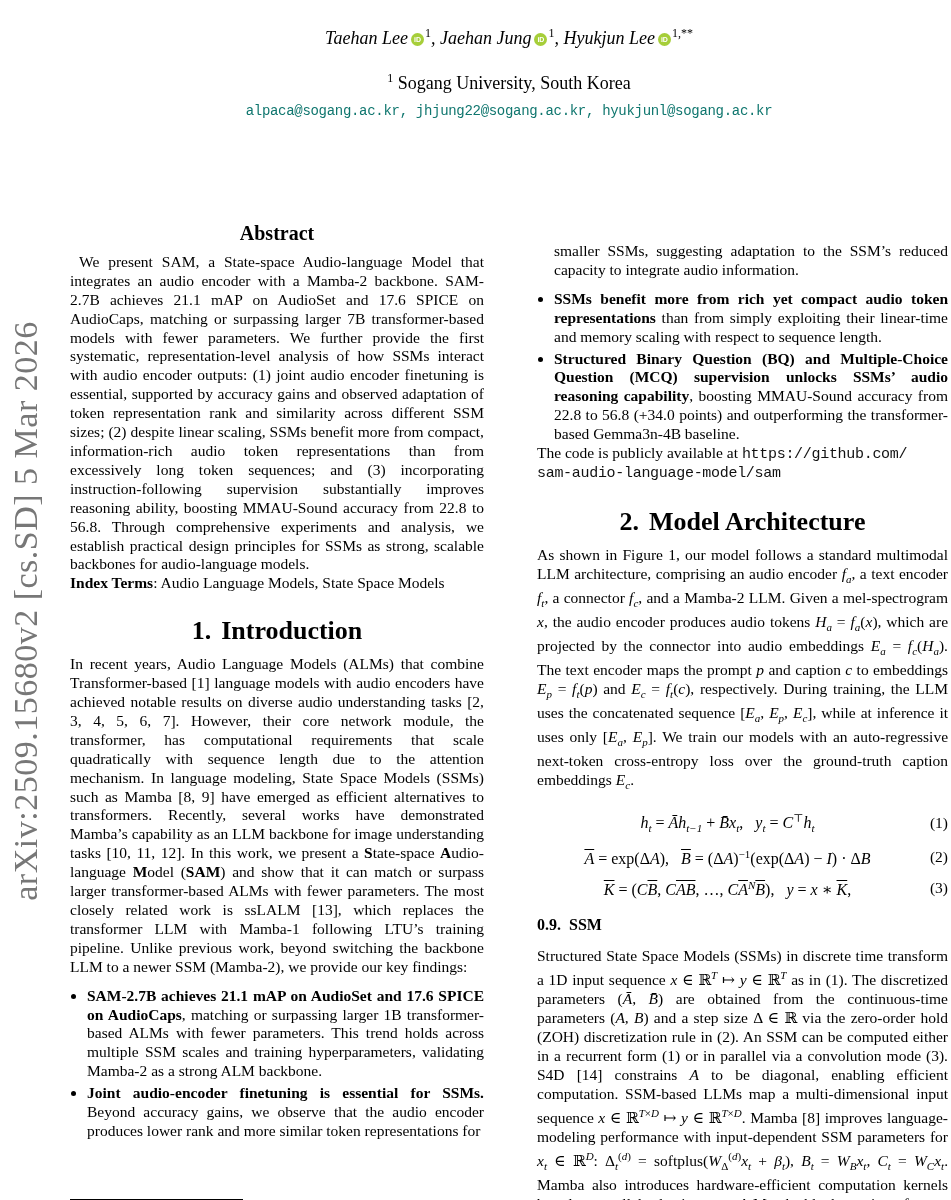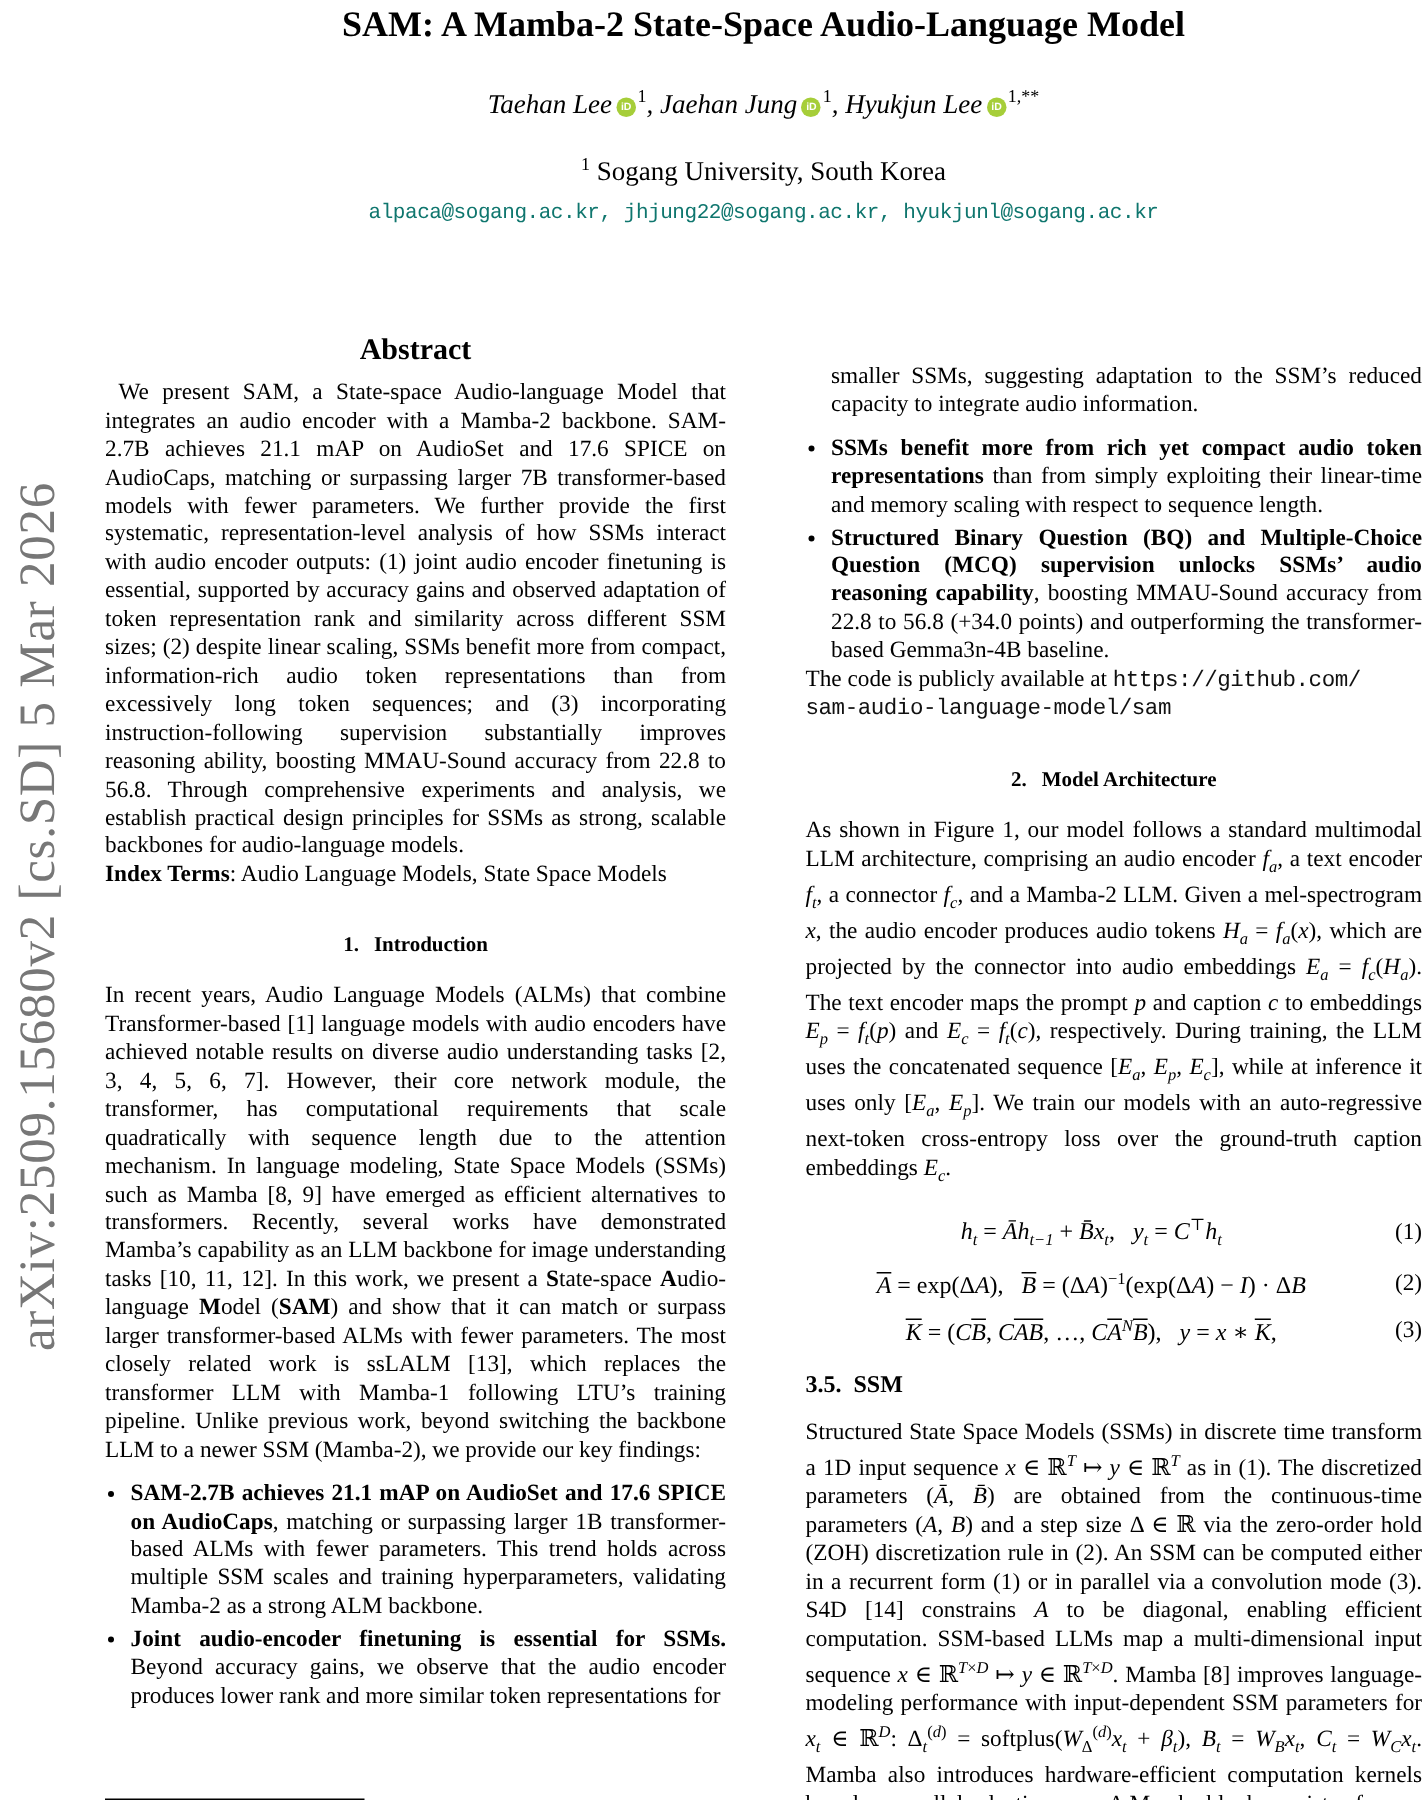"SAM: A Mamba-2 State-Space" div.title { html: <div>SAM: A Mamba-2 State-Space Audio-Language Model</div> -> none }
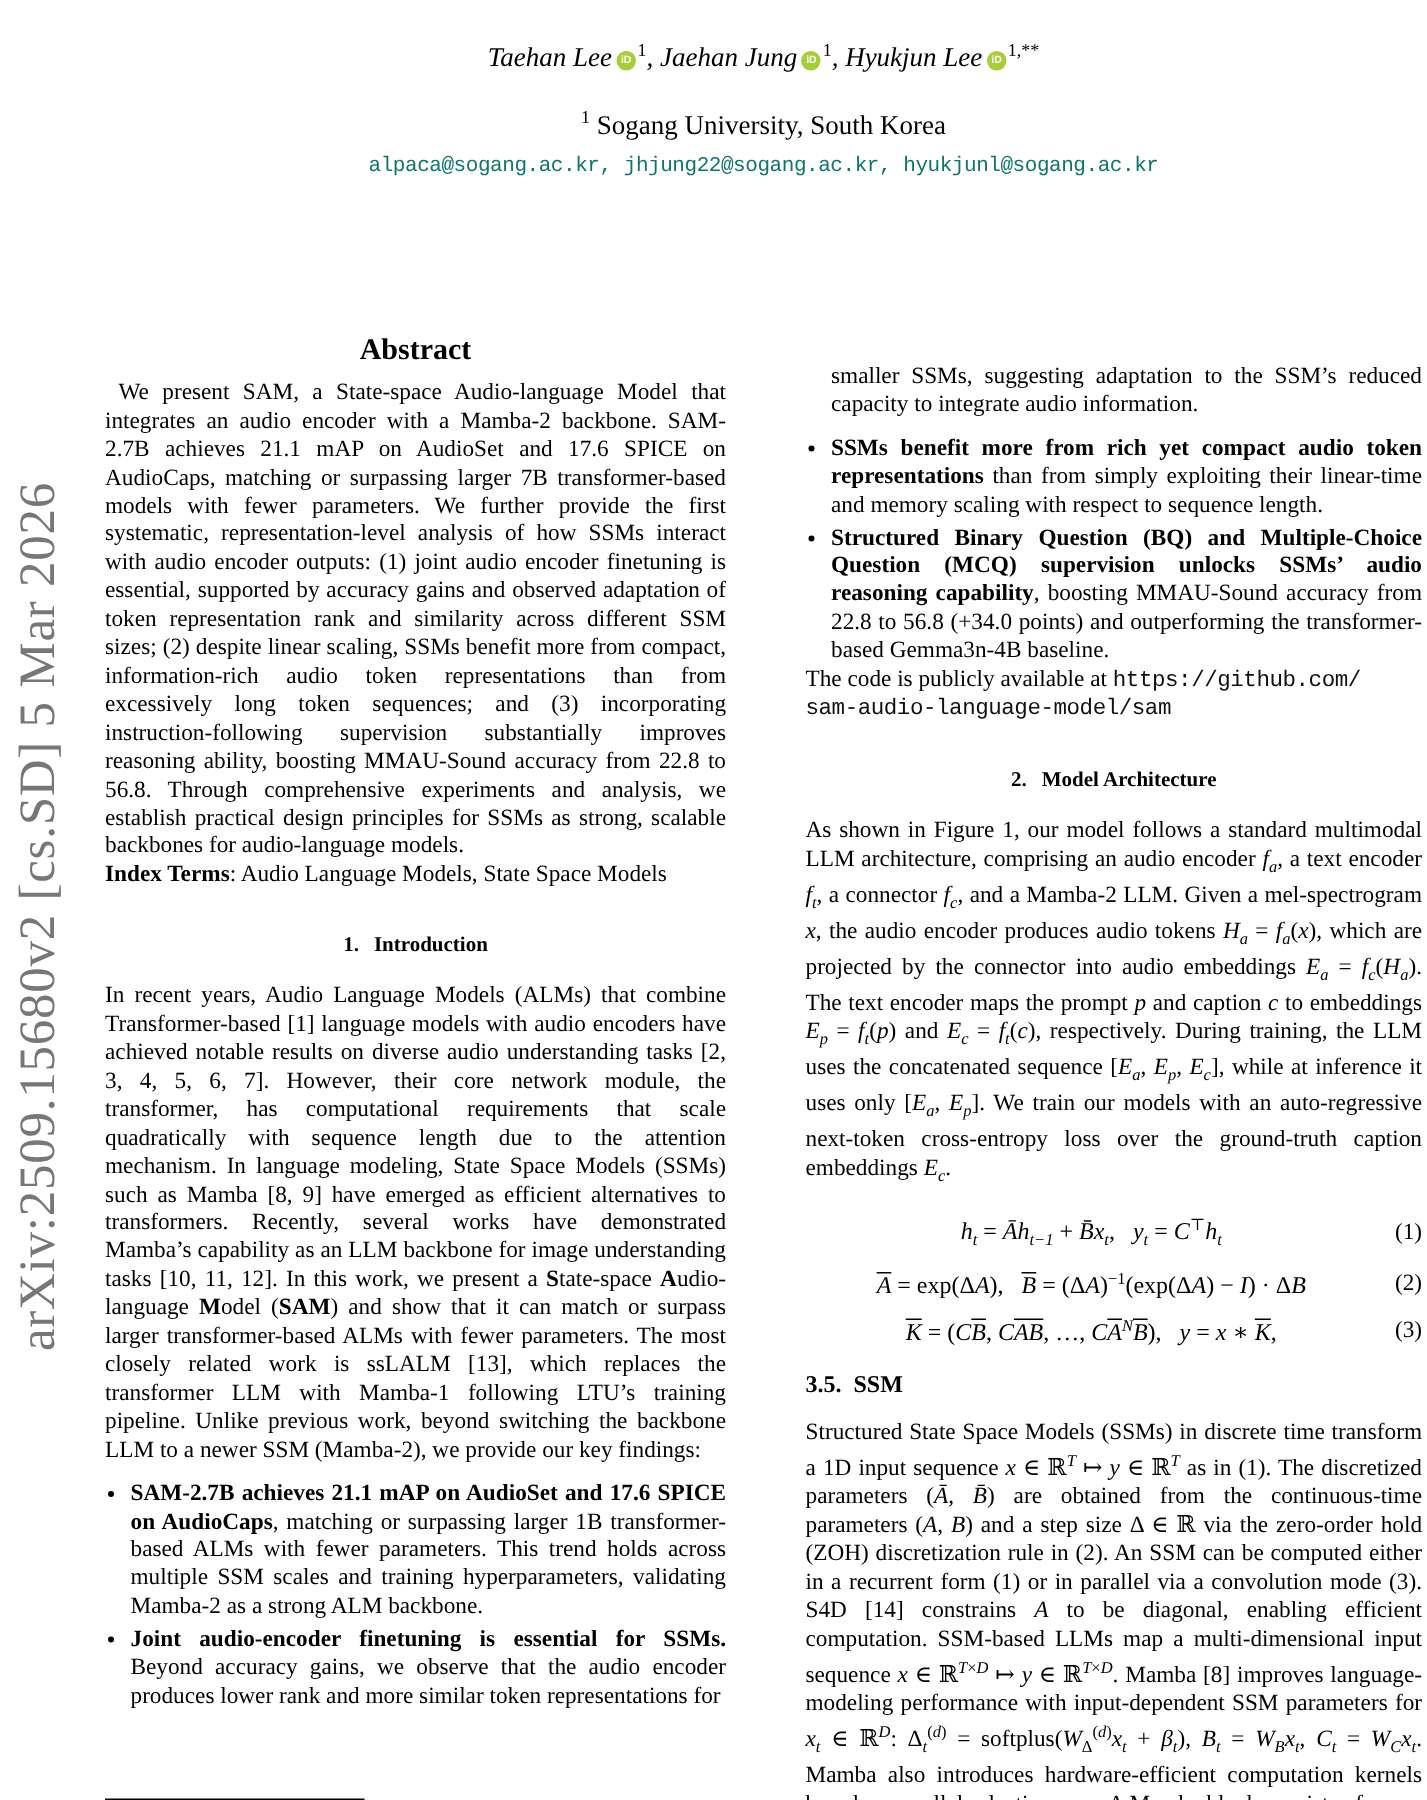"2. Model Architecture" .section-heading { font-size: 14px -> 26px }
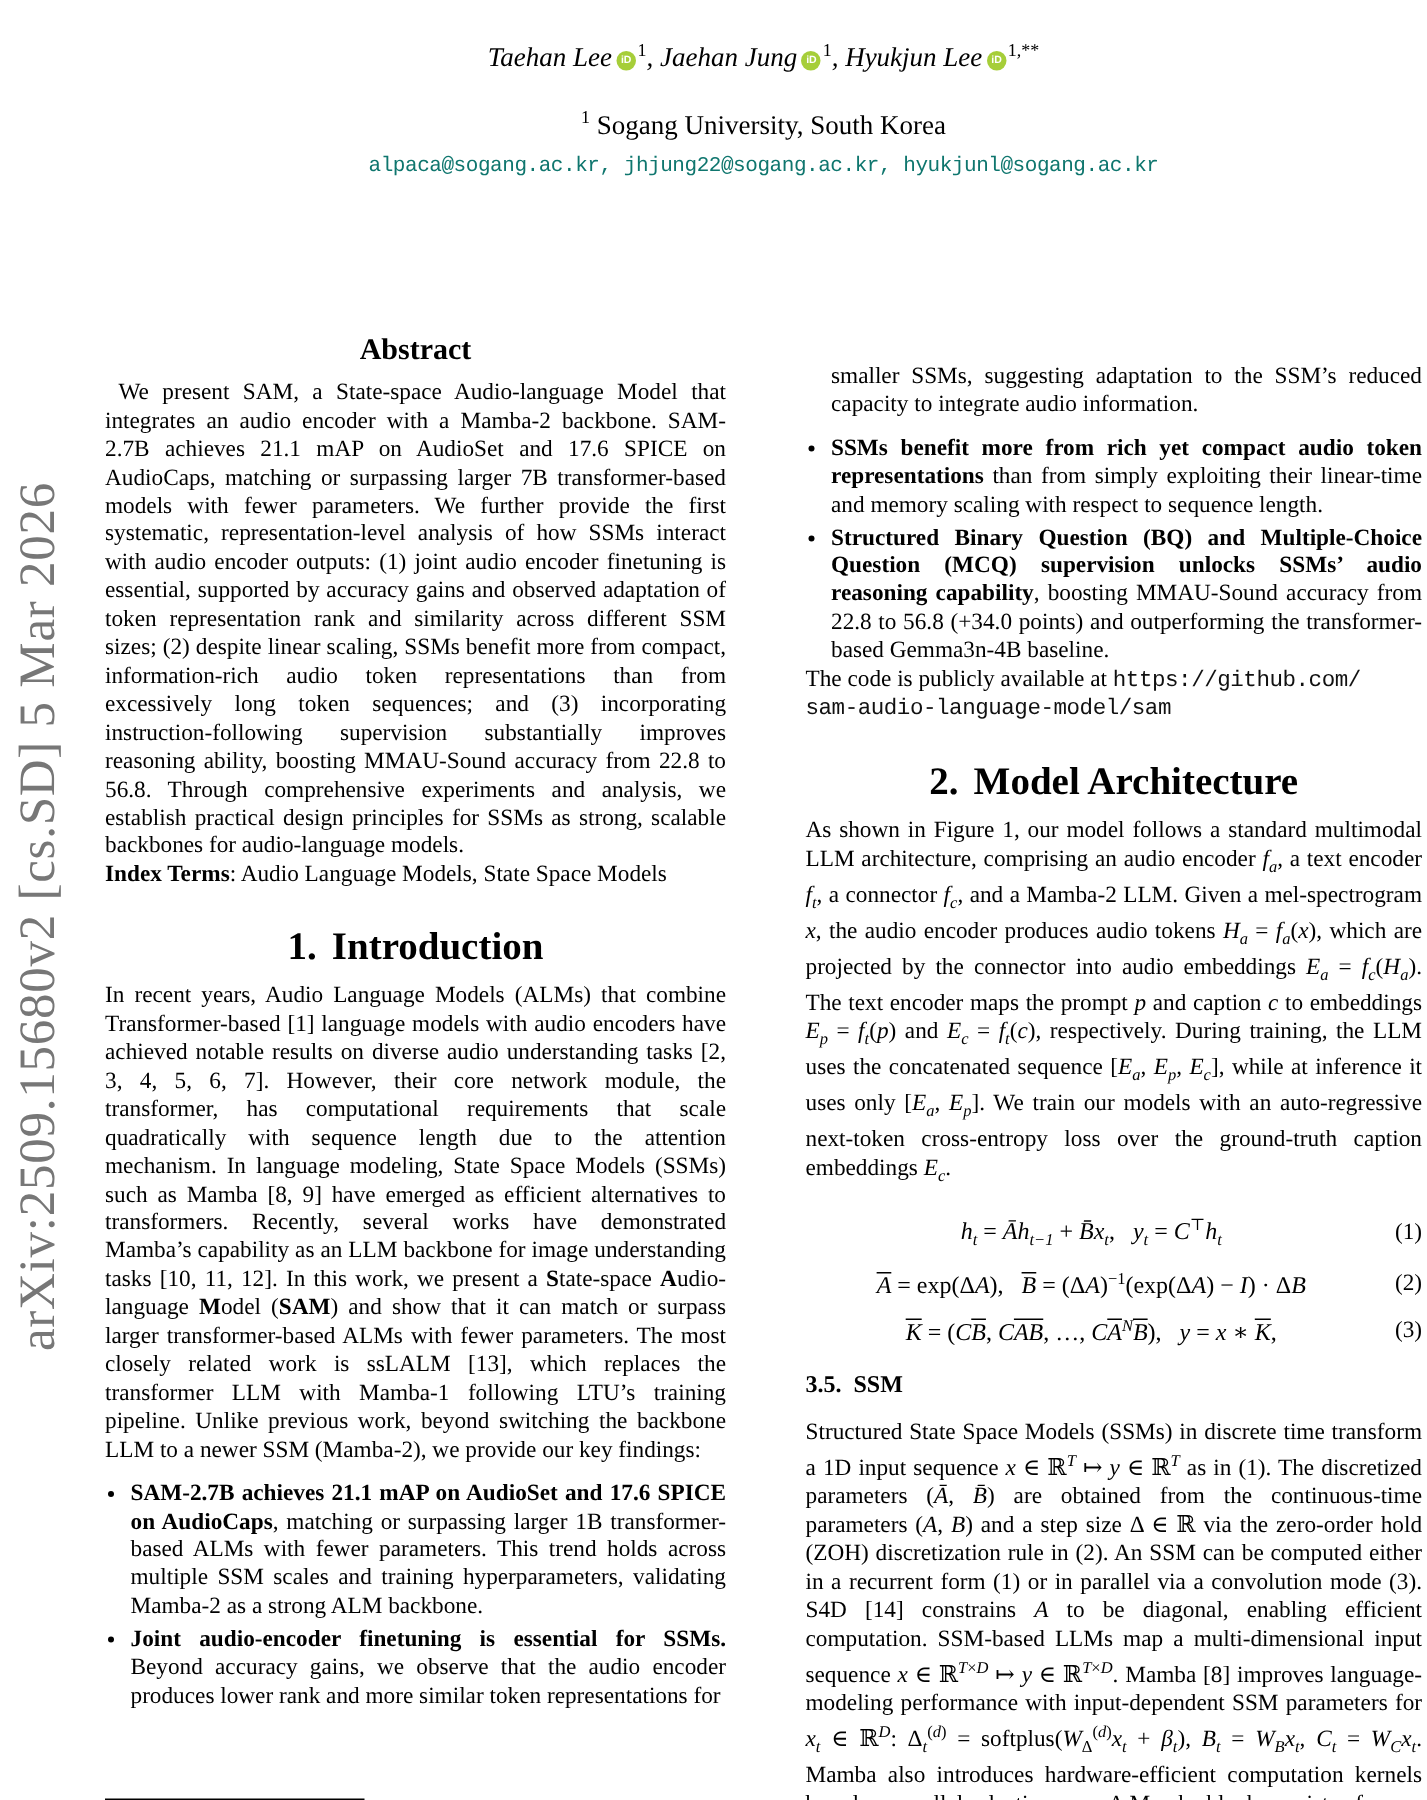"3.5." span.heading-num { text: 3.5 -> 0.9 }
